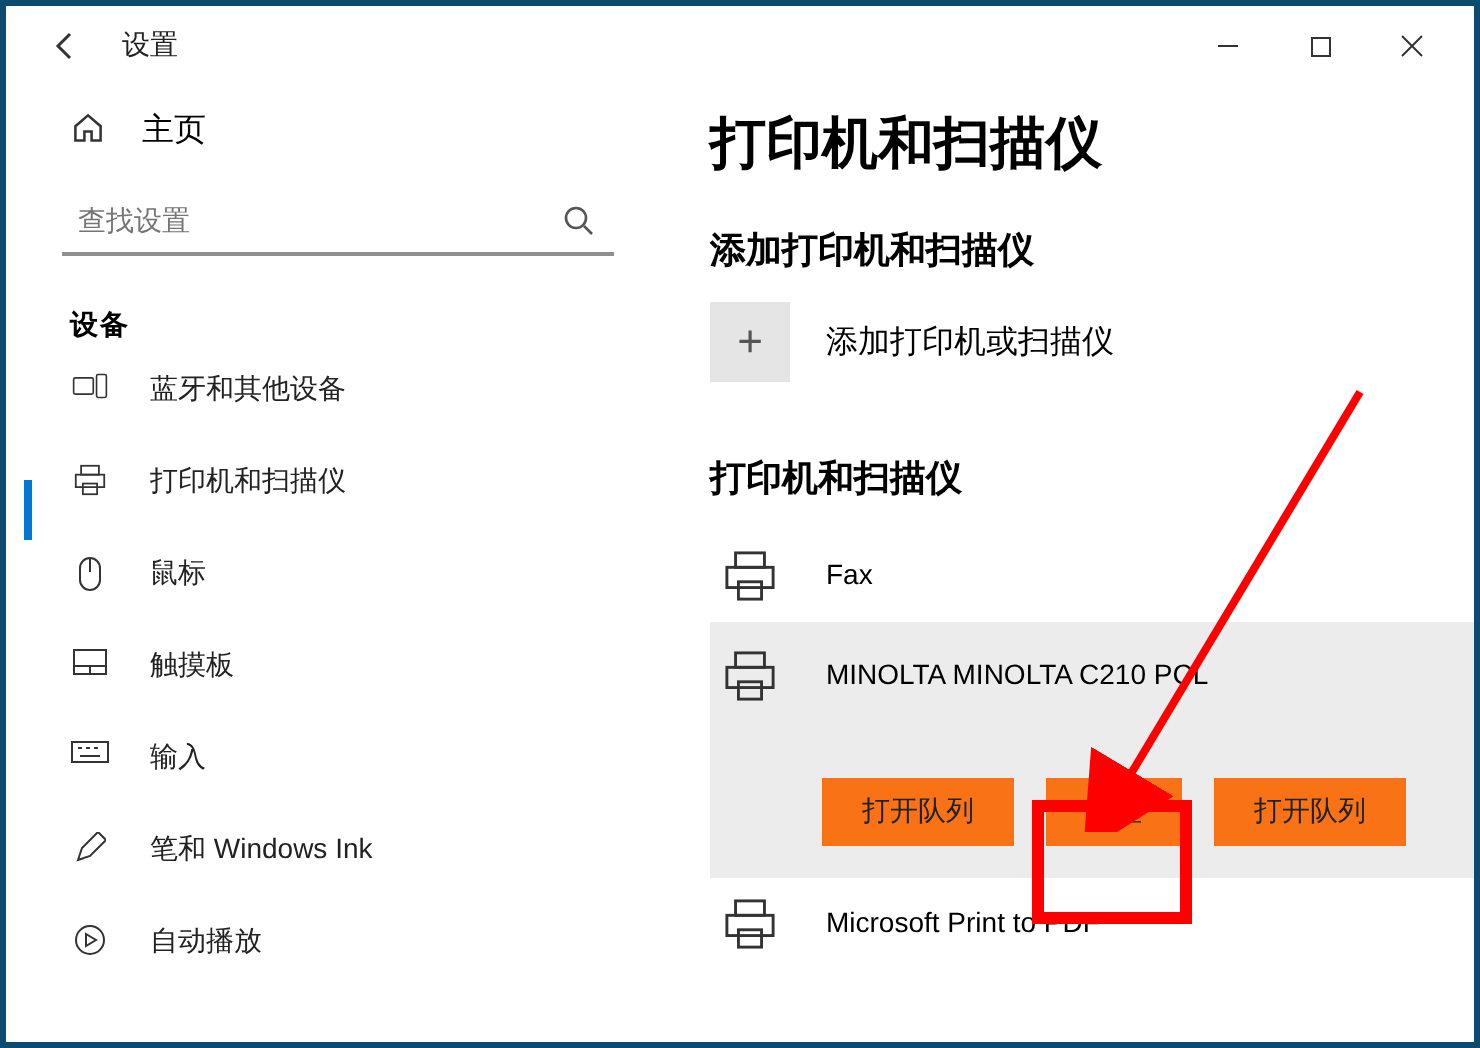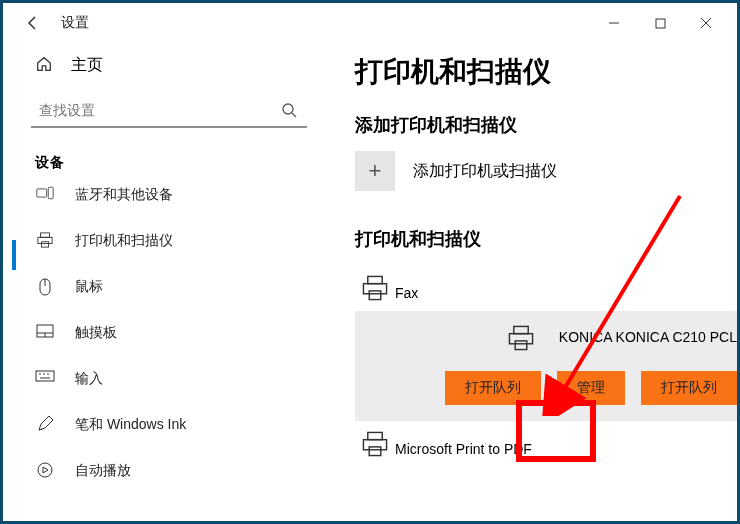"Fax" .pitem { align-items: flex-end -> flex-start; gap: 0 -> 18px }
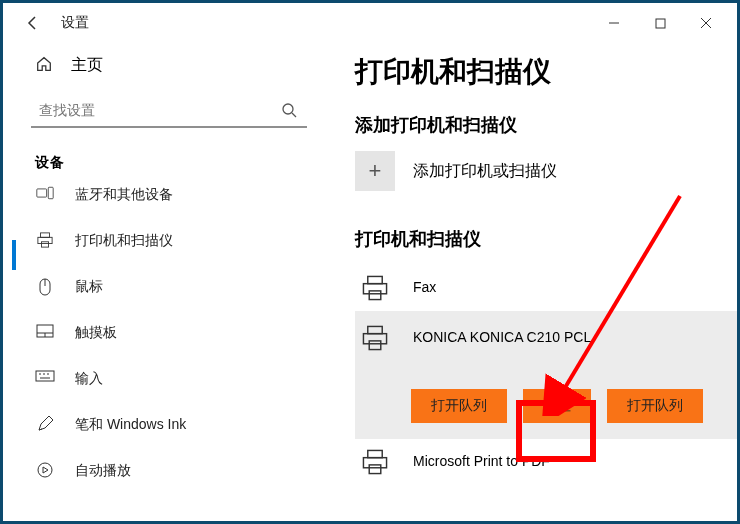"KONICA KONICA C210 PCL" span.pname { text: KONICA KONICA -> MINOLTA MINOLTA }
